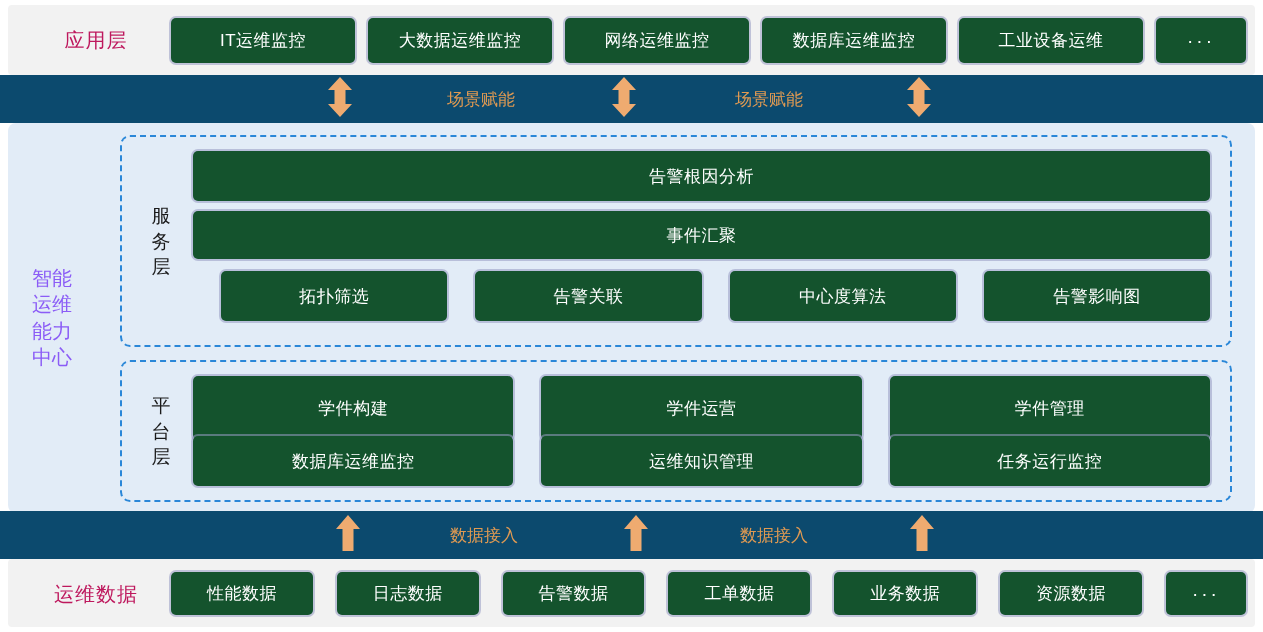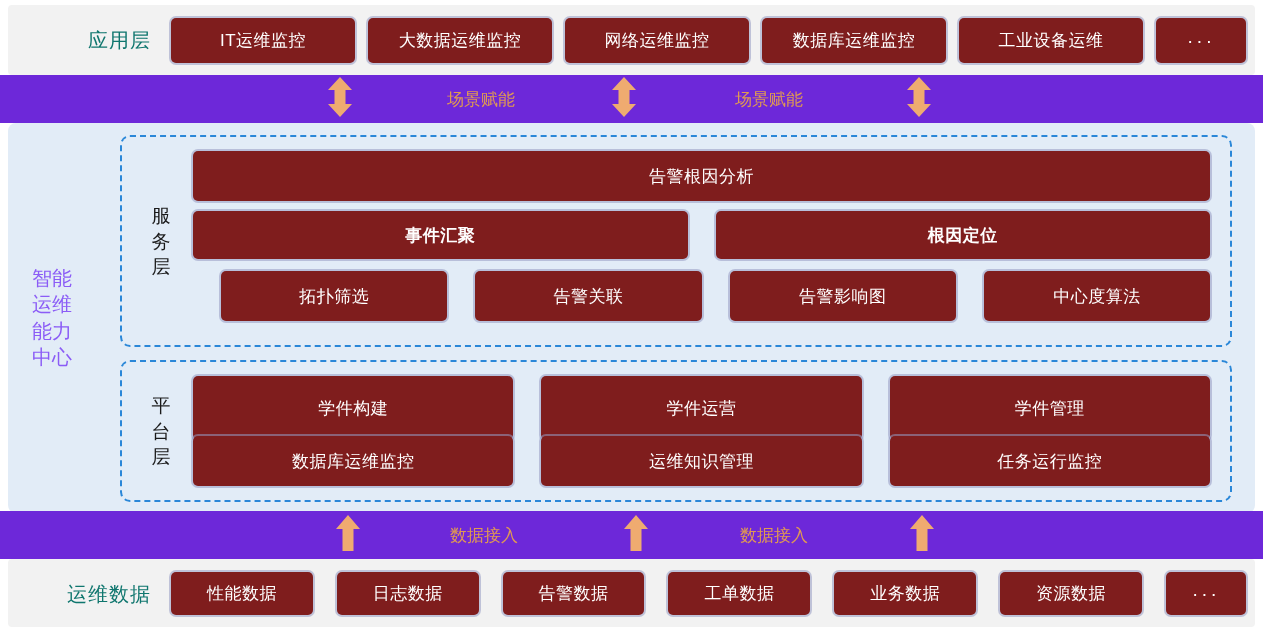"应用层" .band-label { color: #0f766e -> #be185d; text-align: right -> center }
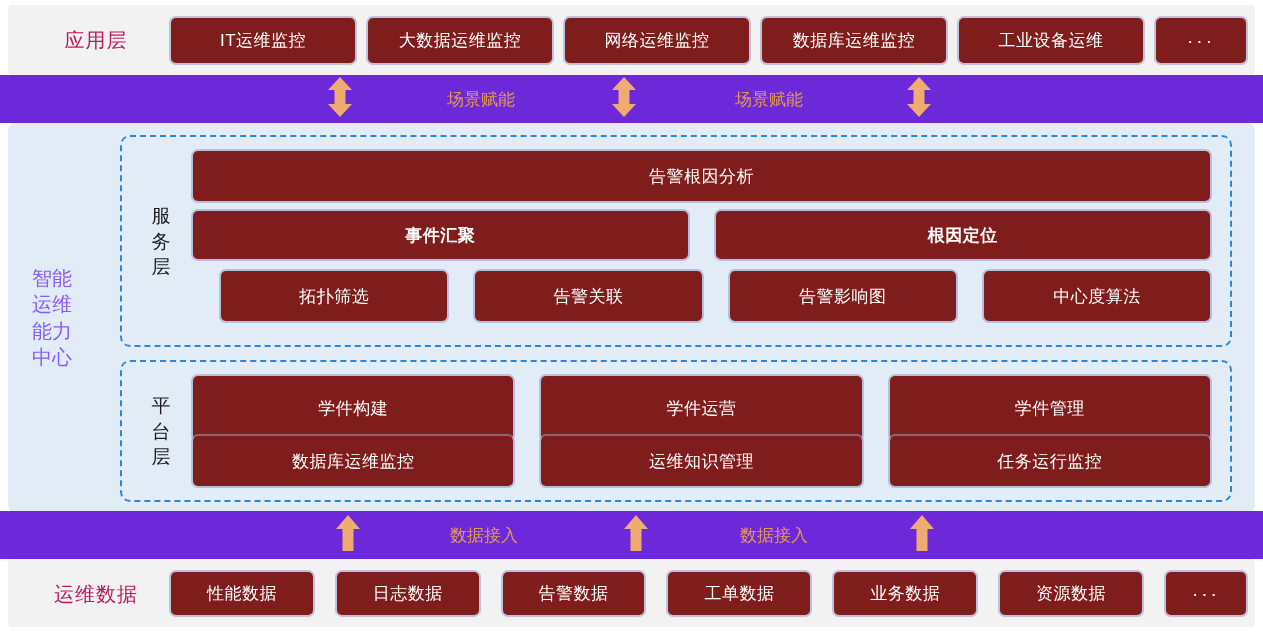"IT运维监控" .chip { background: #7f1d1d -> #14532d }
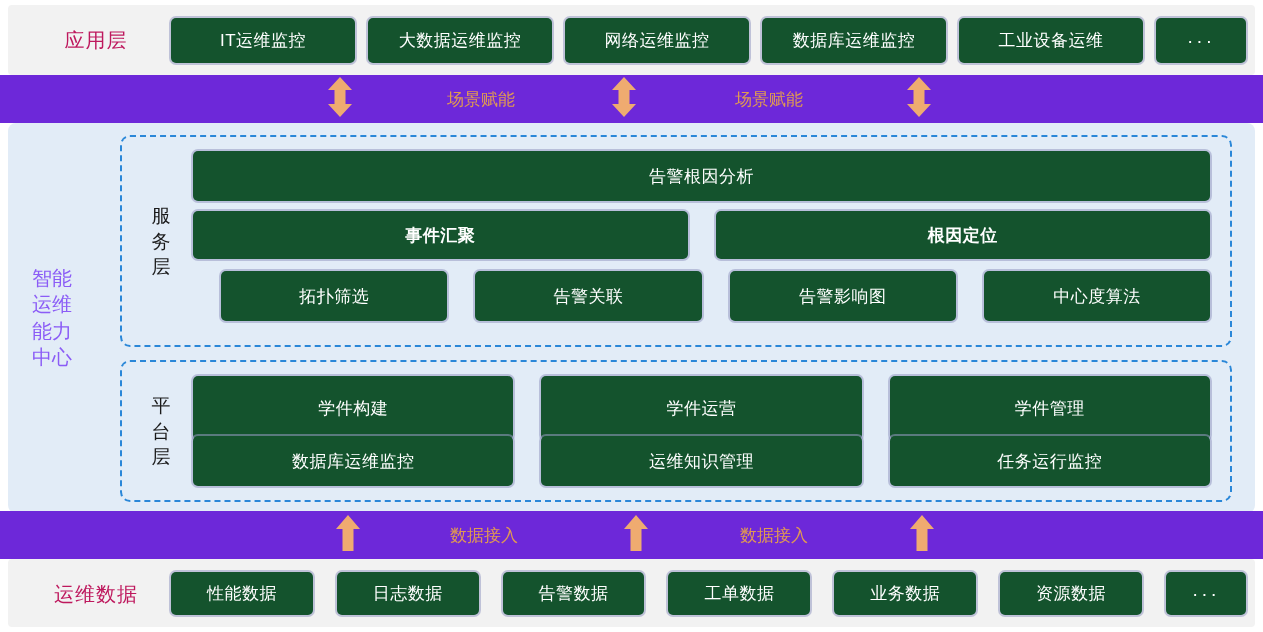"场景赋能" .conn { background: #6d28d9 -> #0c4a6e }
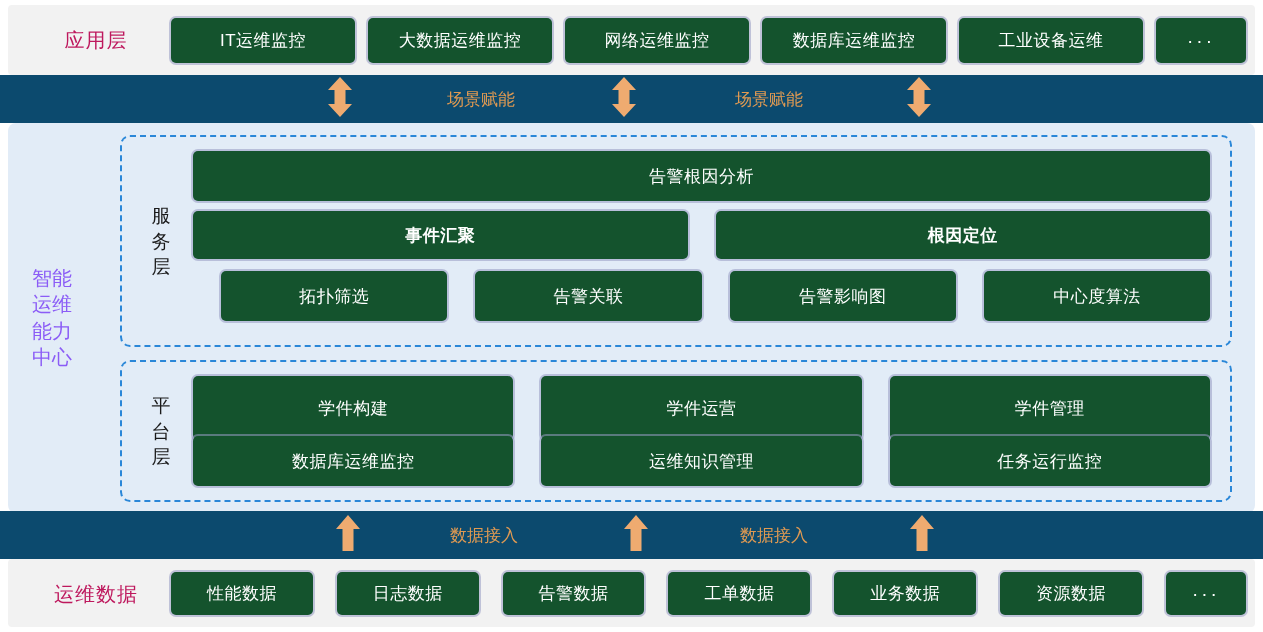"事件汇聚" #s-row2 { font-weight: bold -> none }
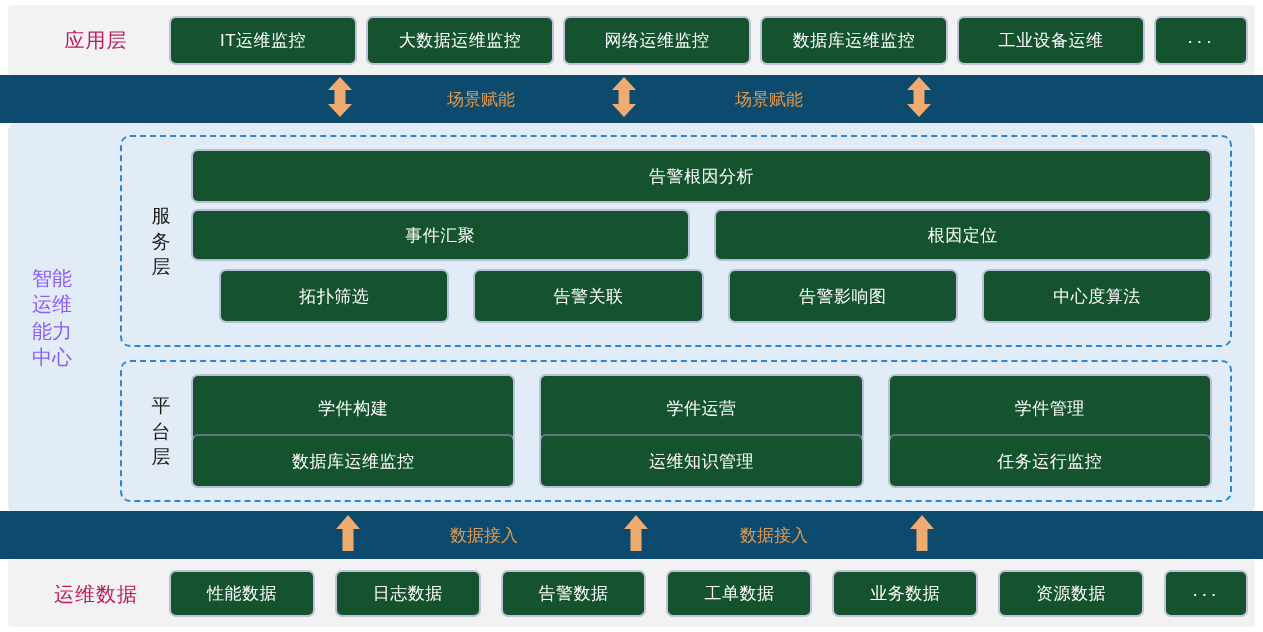"根因定位" div.chip { html: <div>根因定位</div> -> none }
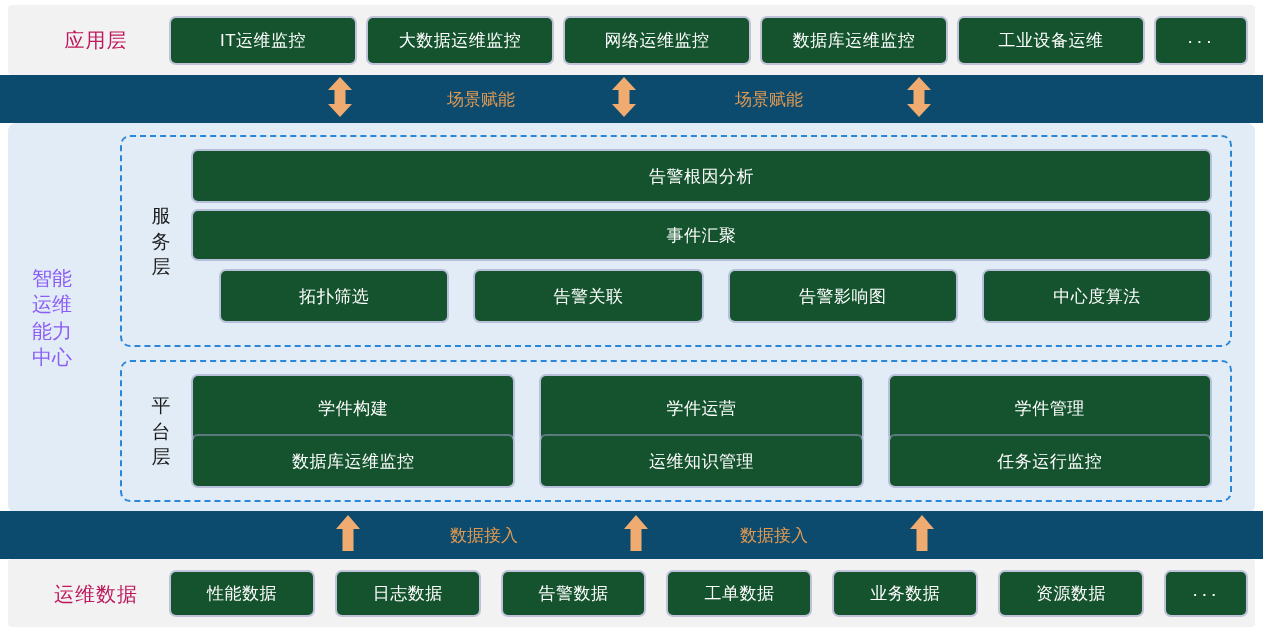"告警影响图" div.chip { order: before "中心度算法" -> after "中心度算法" }
